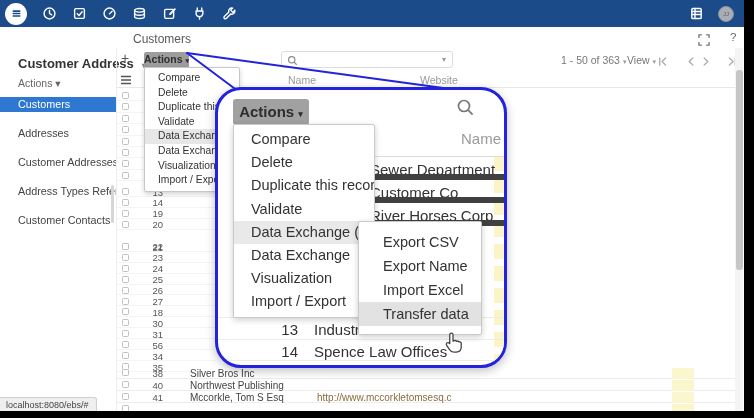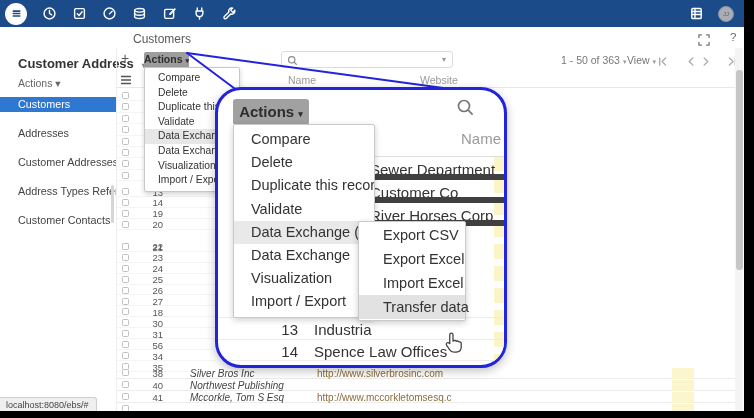"Export CSV" .submenu { padding: 1px 0 -> 8px 0; width: 108px -> 124px }
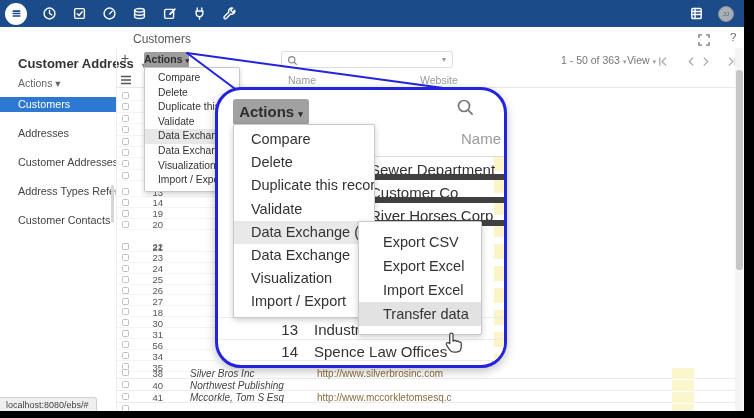"Export Excel" div.mi-sub { text: Excel -> Name }
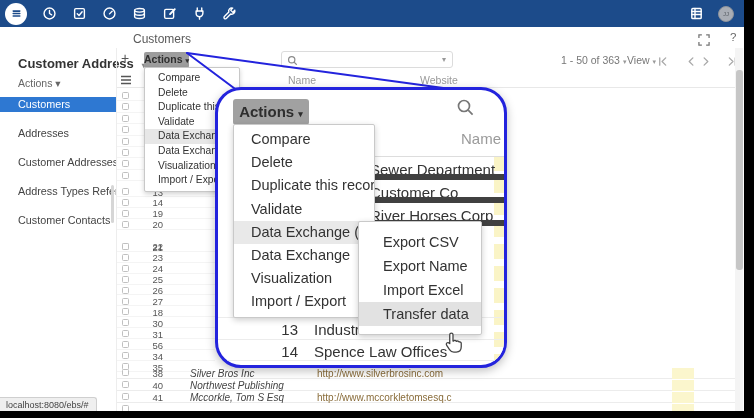"Silver Bros Inc" .rowC .nm { font-style: italic -> none }
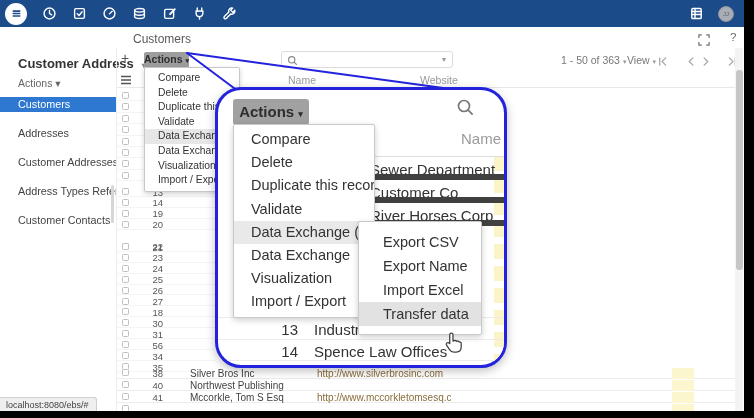"http://www.silverbrosinc.com" span.ws { html: <span>http://www.silverbrosinc.com</span> -> none }
